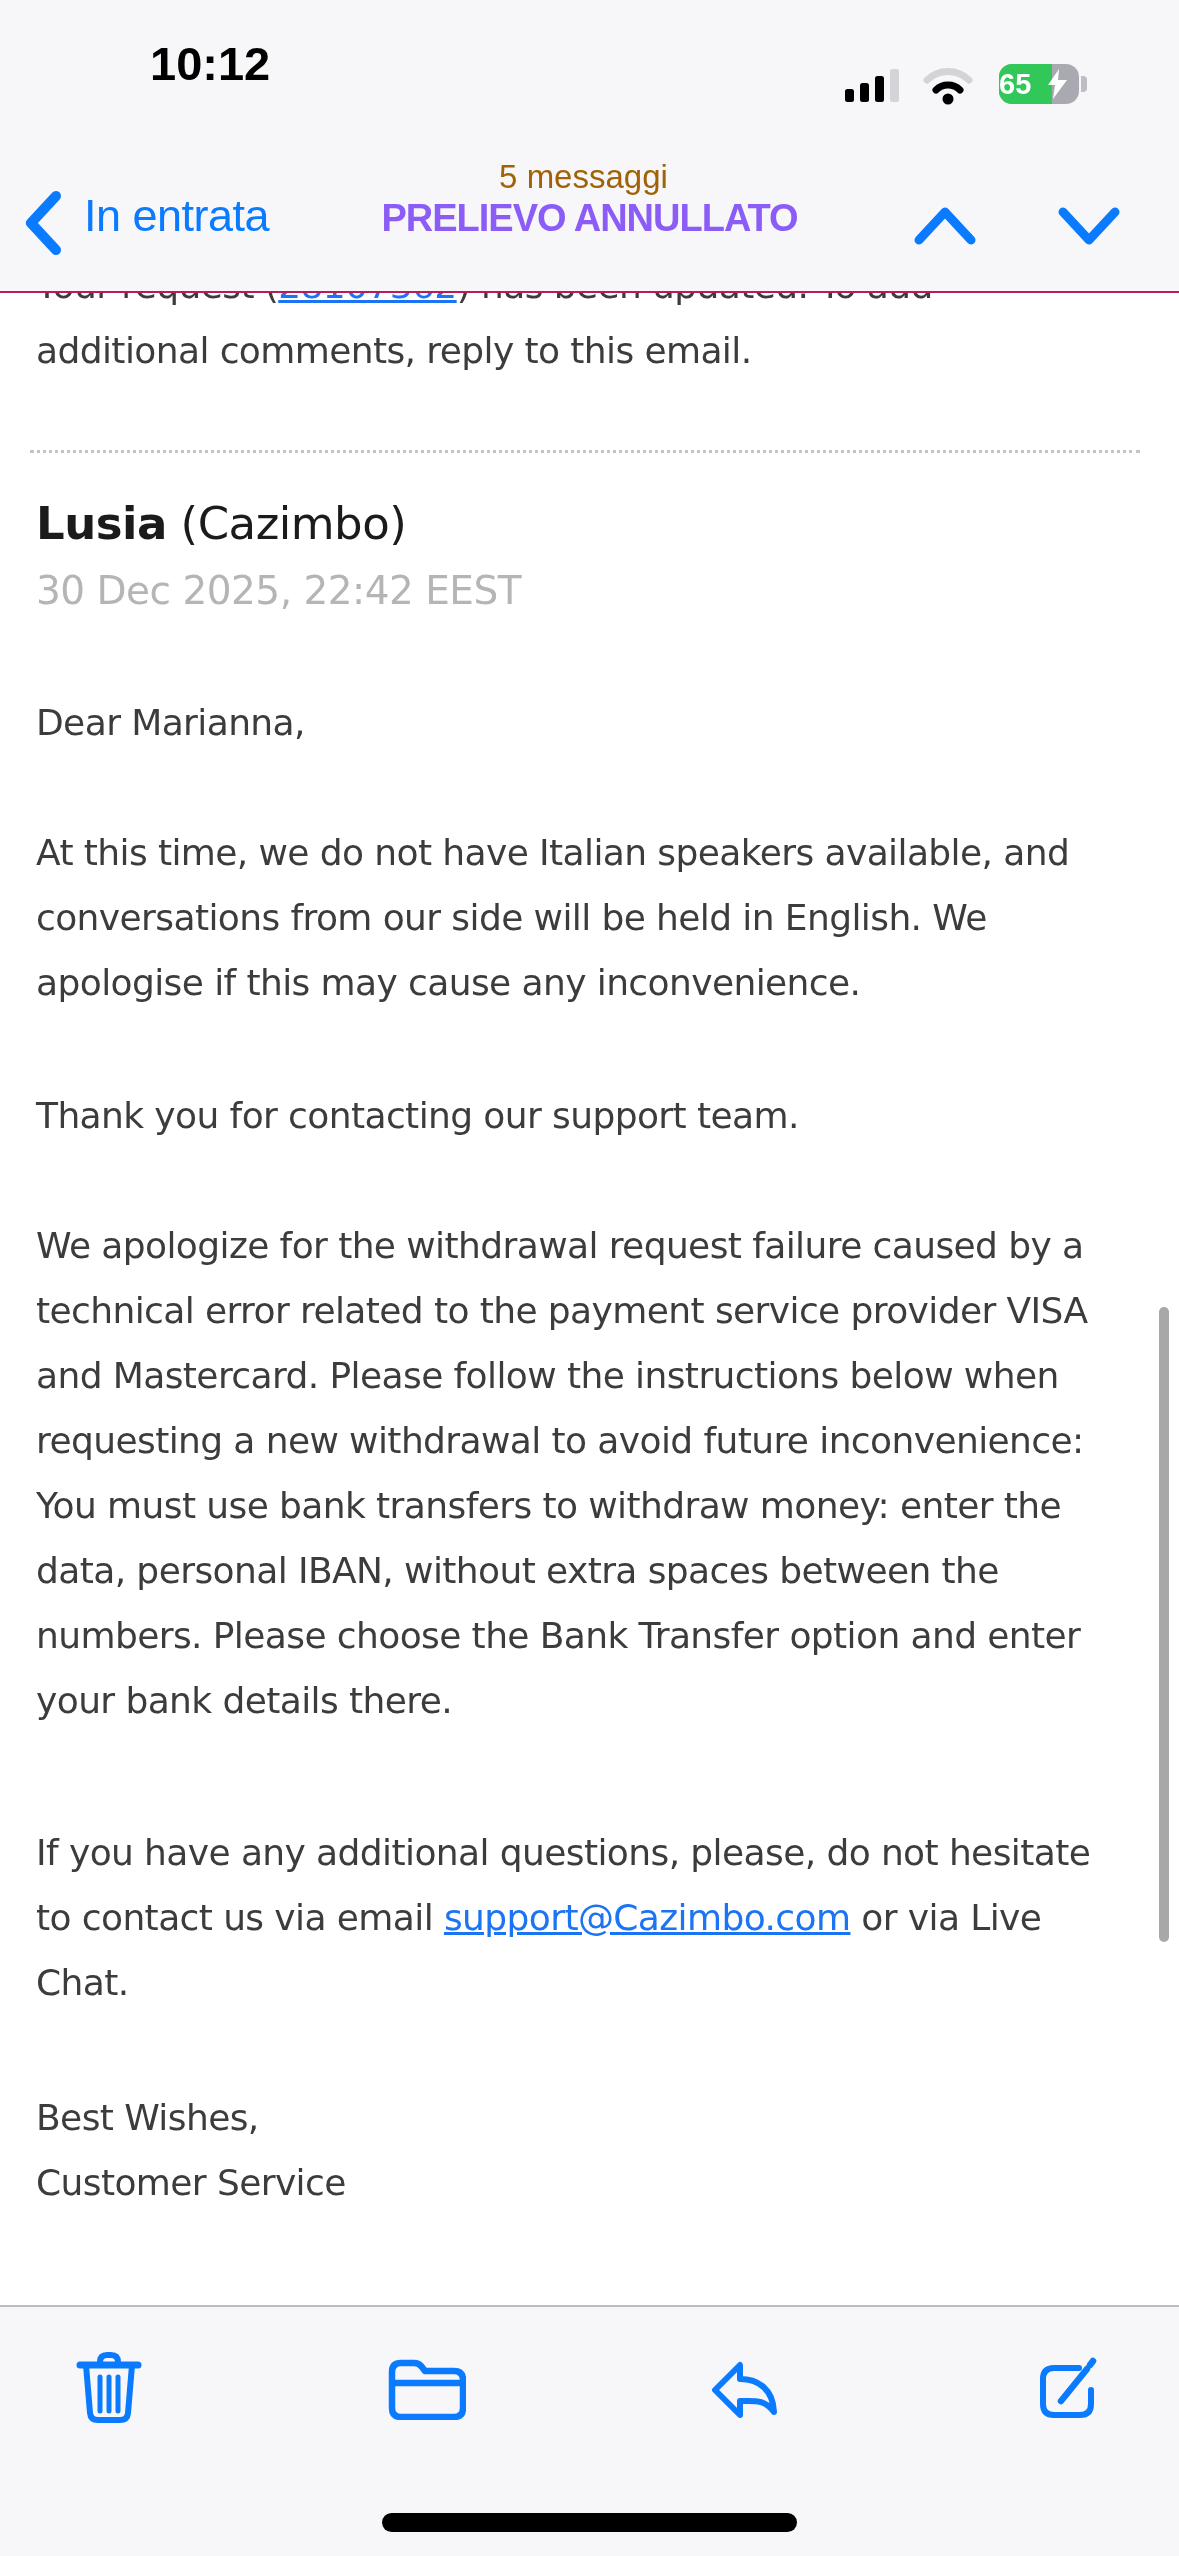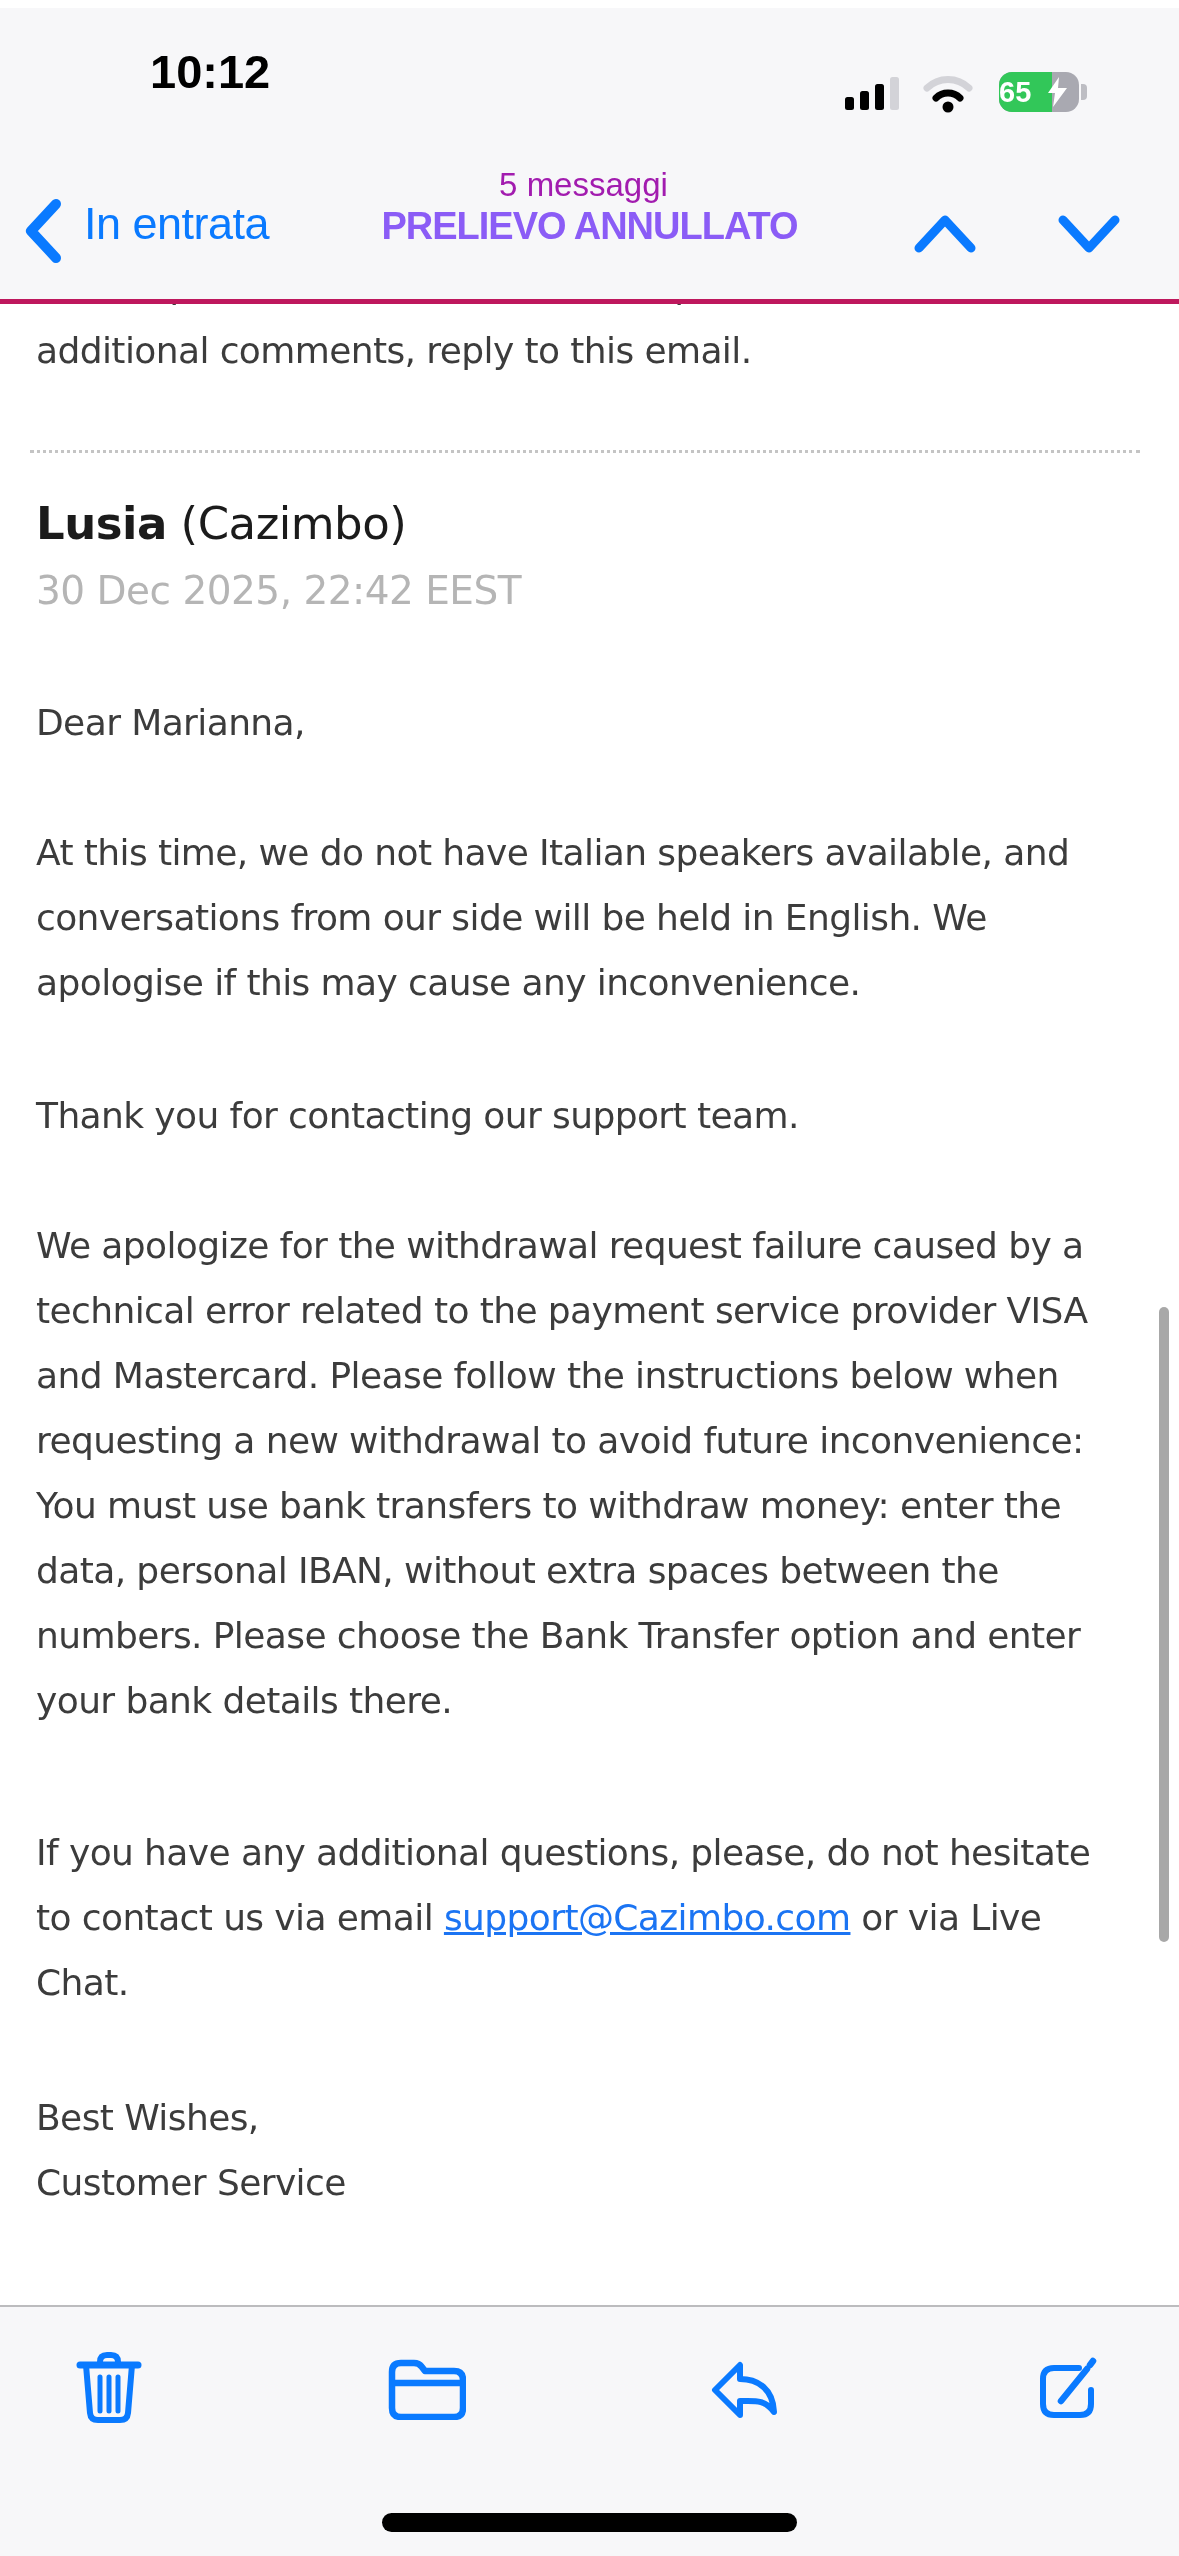"10:12" .topbar { border-bottom: 5px solid #be185d -> 2px solid #be185d; top: 8px -> 0 }
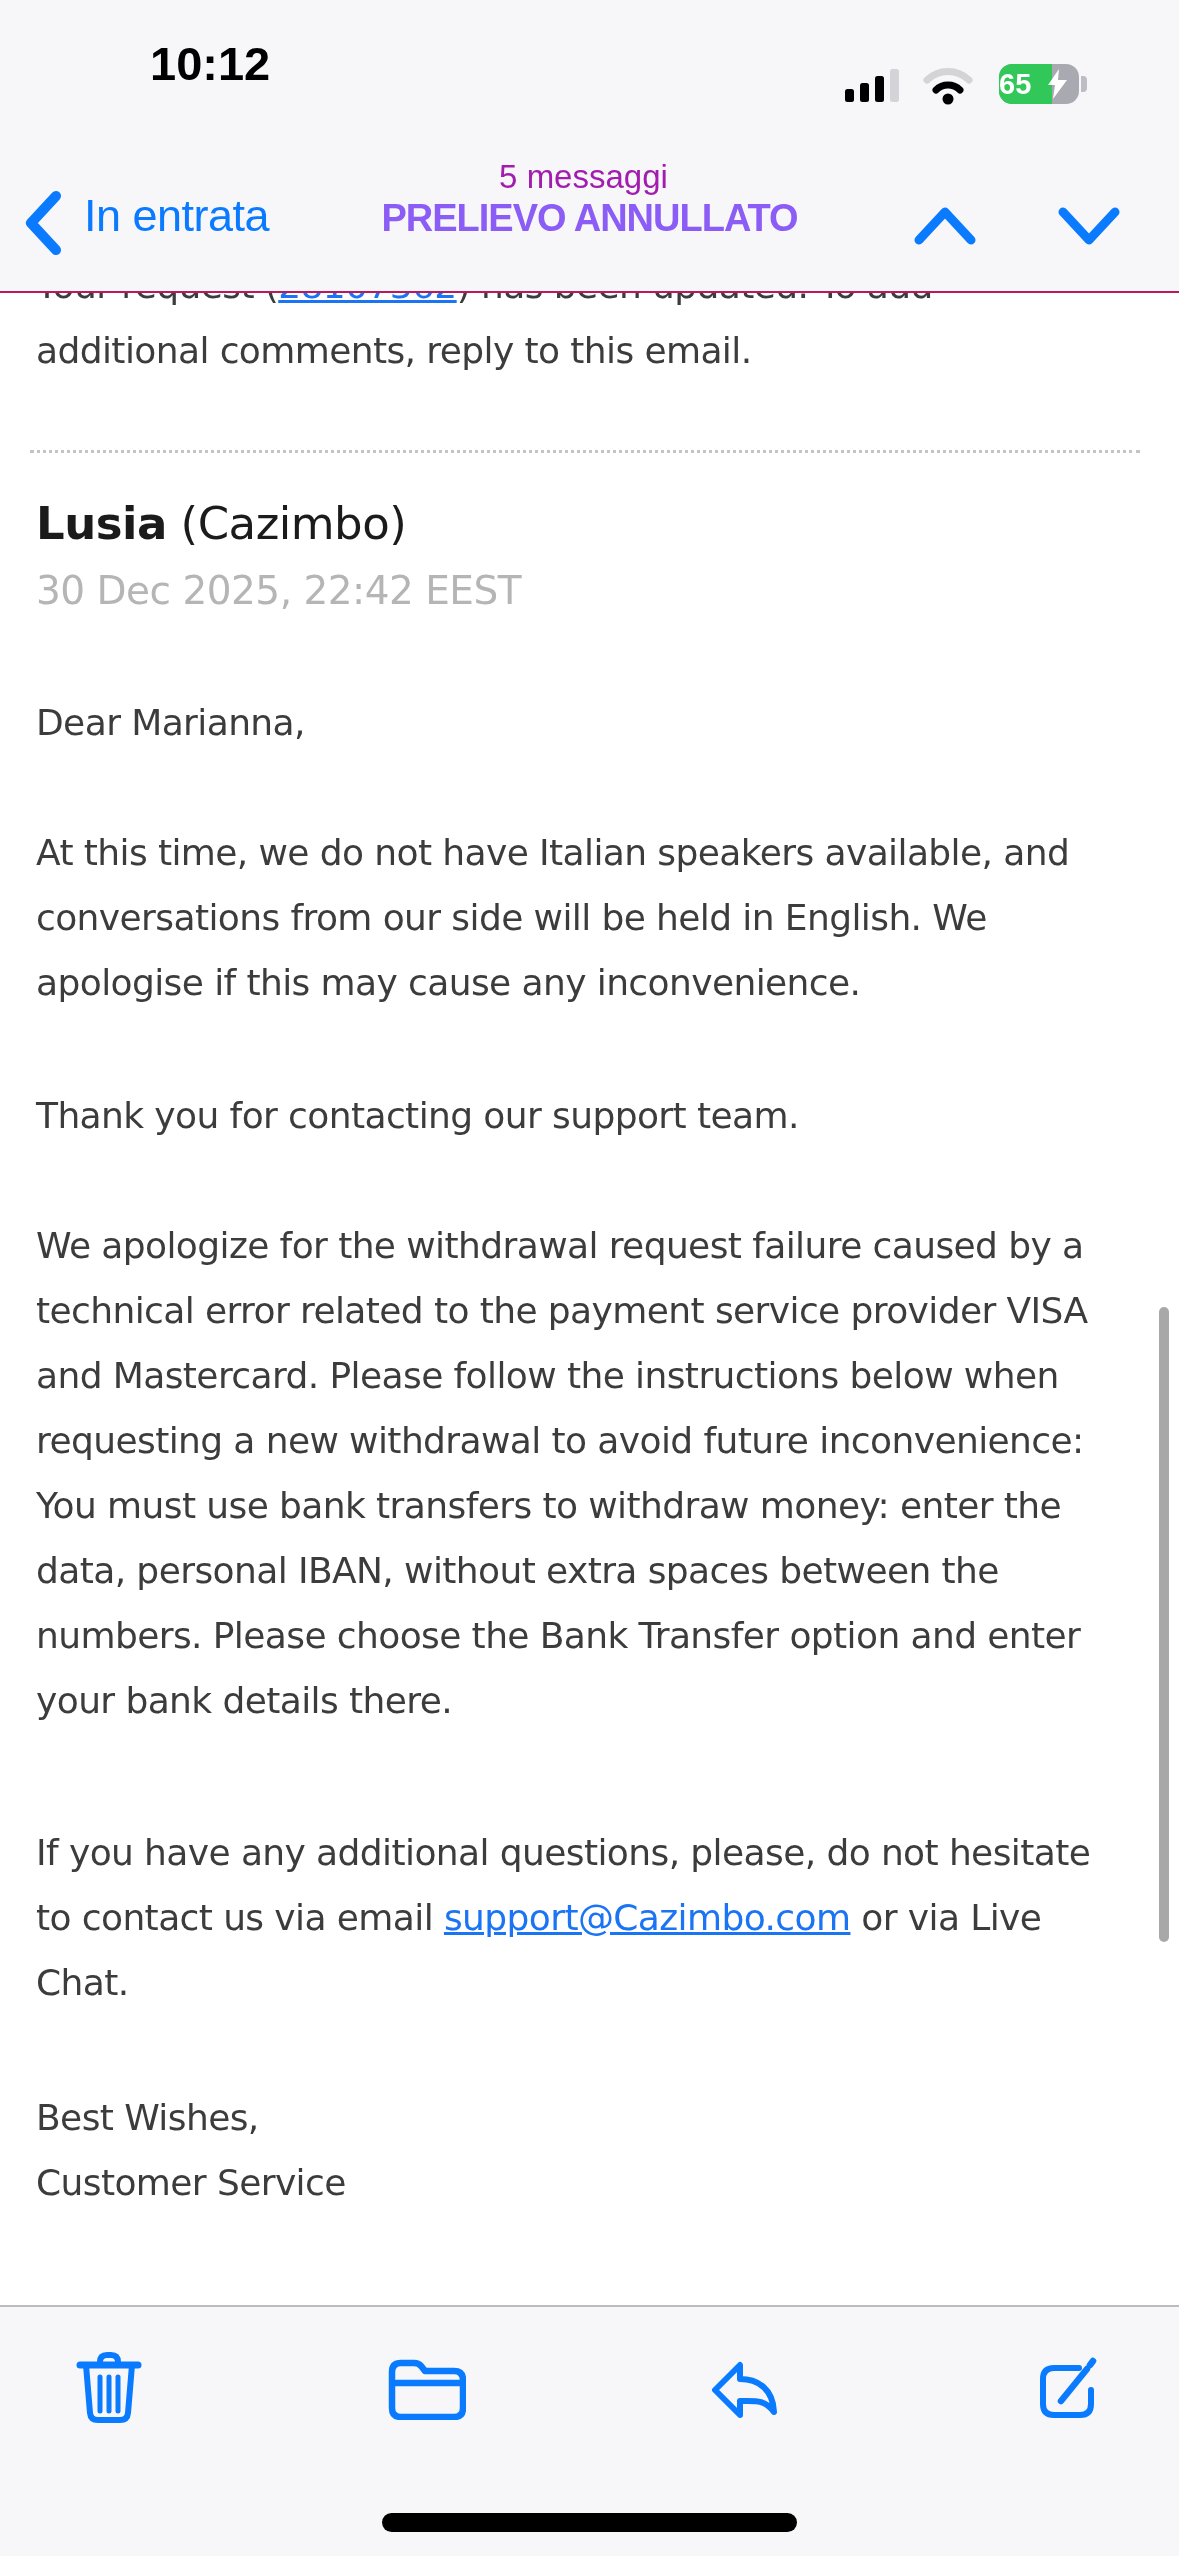"5 messaggi" .msgcount { color: #a21caf -> #a16207 }
